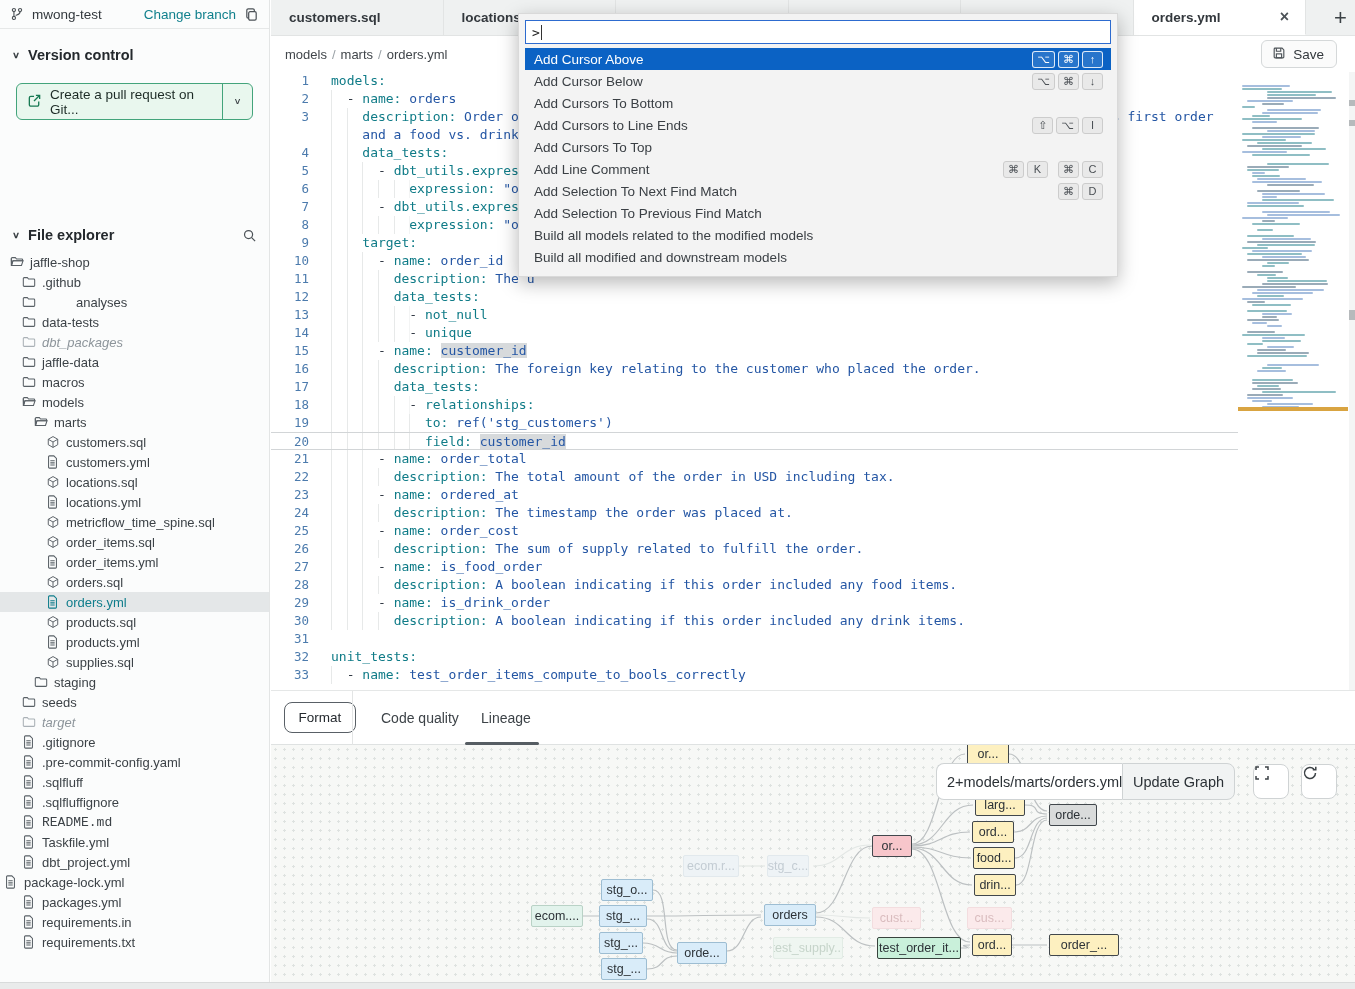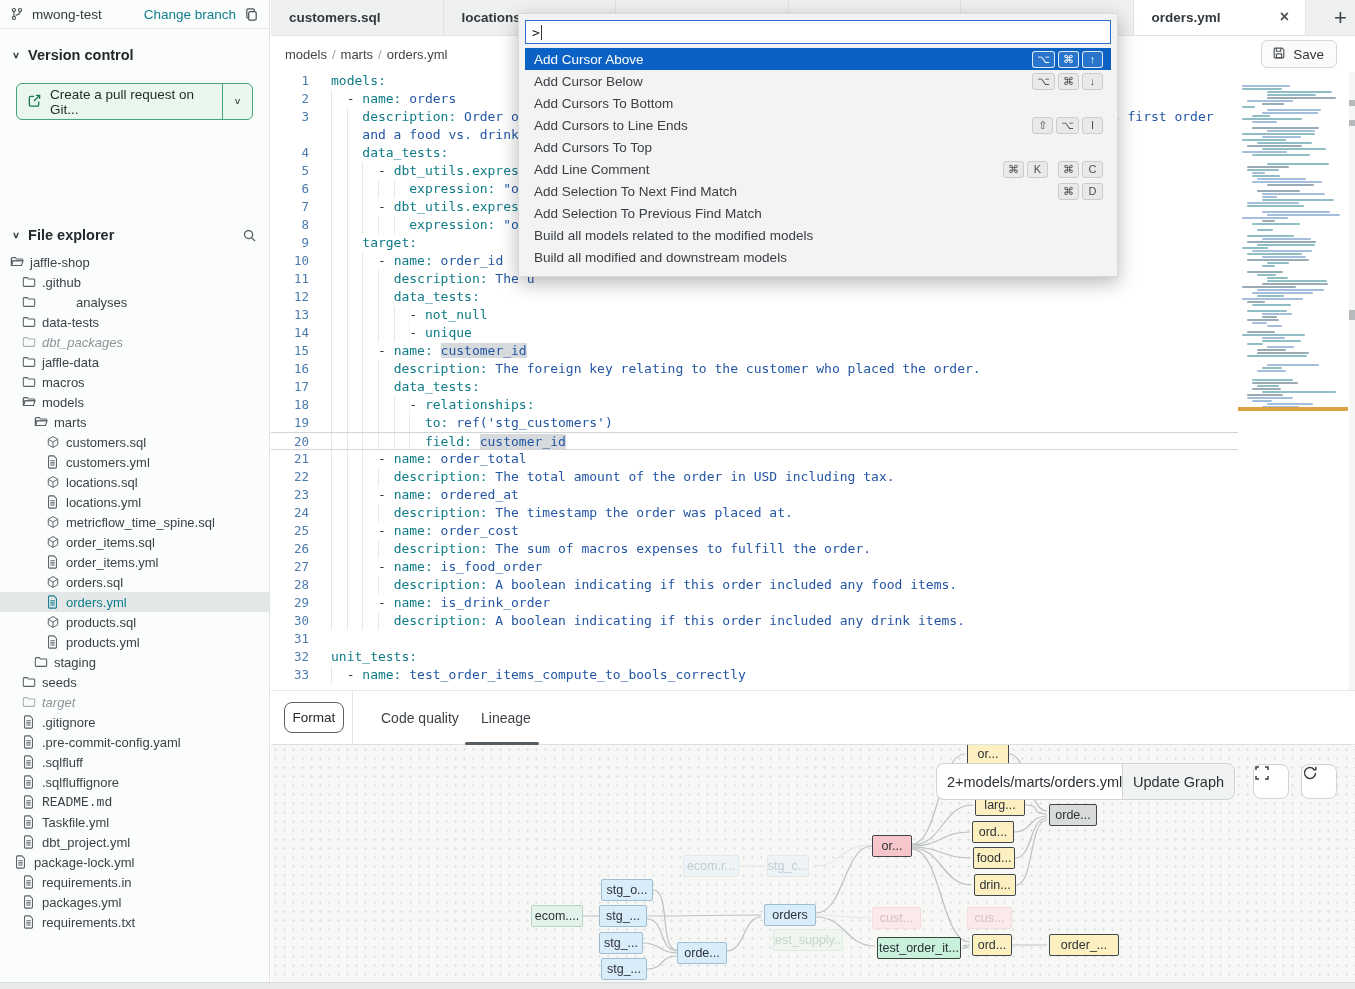"The sum of macros expenses" span.seg-v { text: macros expenses -> supply related }
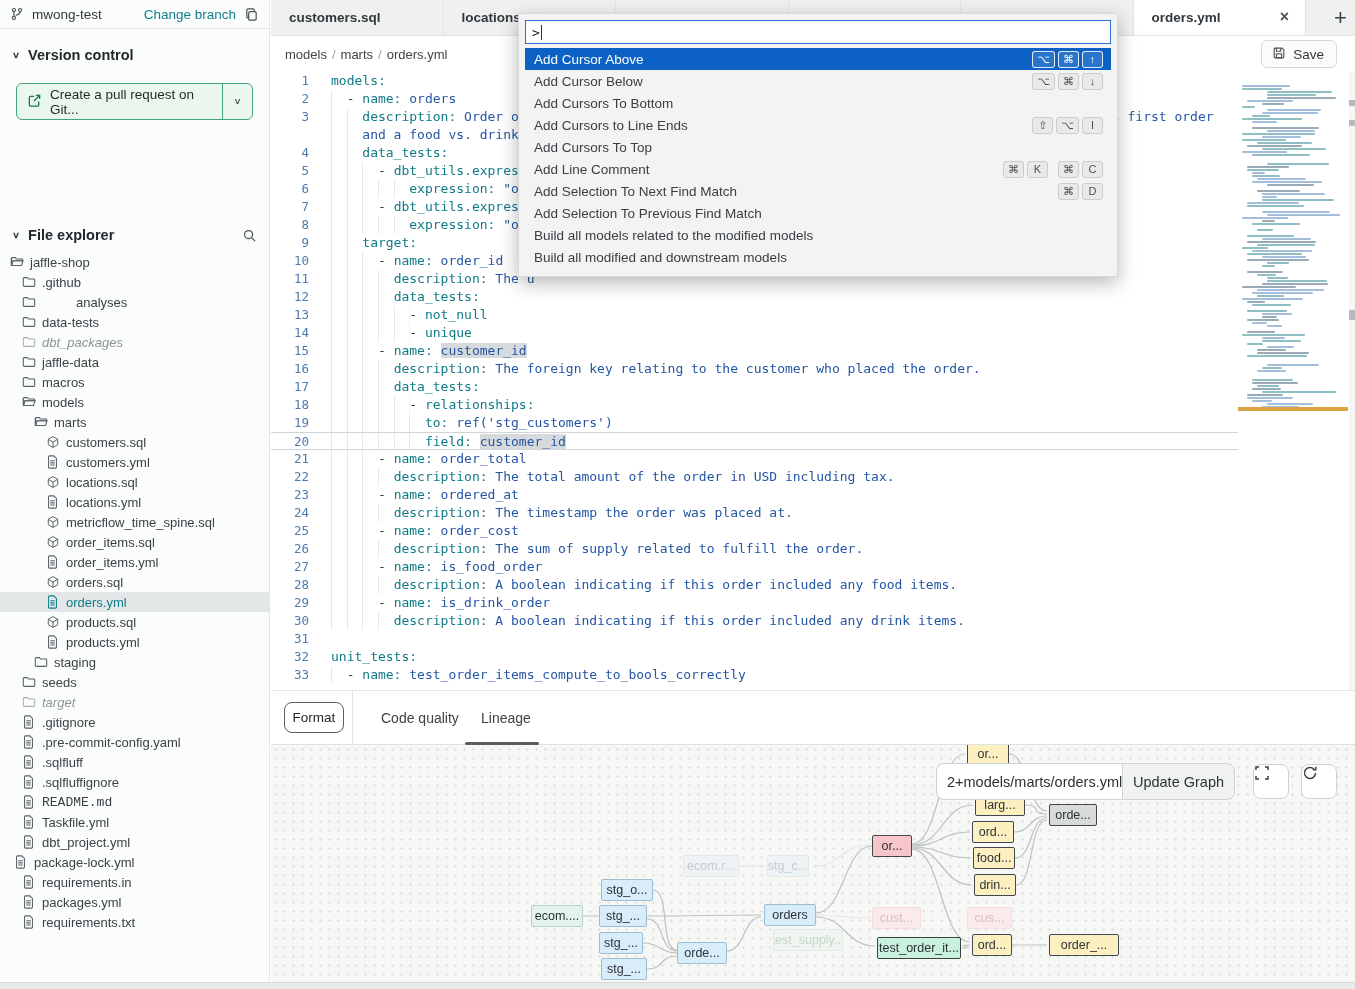"supplies.sql" div.tree-item { html: none -> <div> <span> <svg> <path></path> <path></path> </svg> </span> <span>supplies.sql</span> </div> }
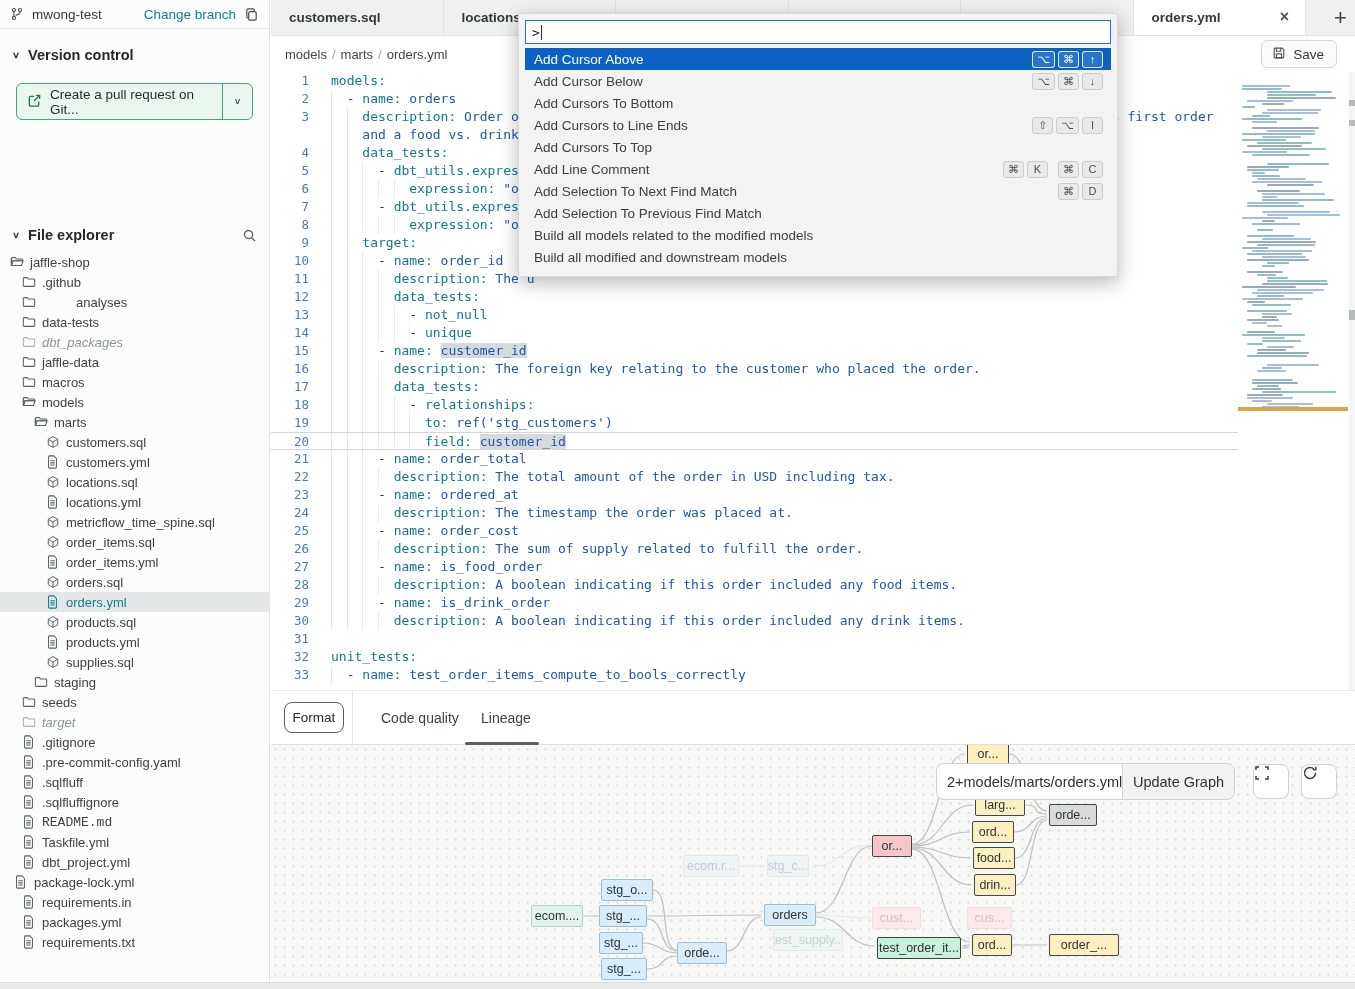"Format" #format-btn { width: 60px -> 72px }
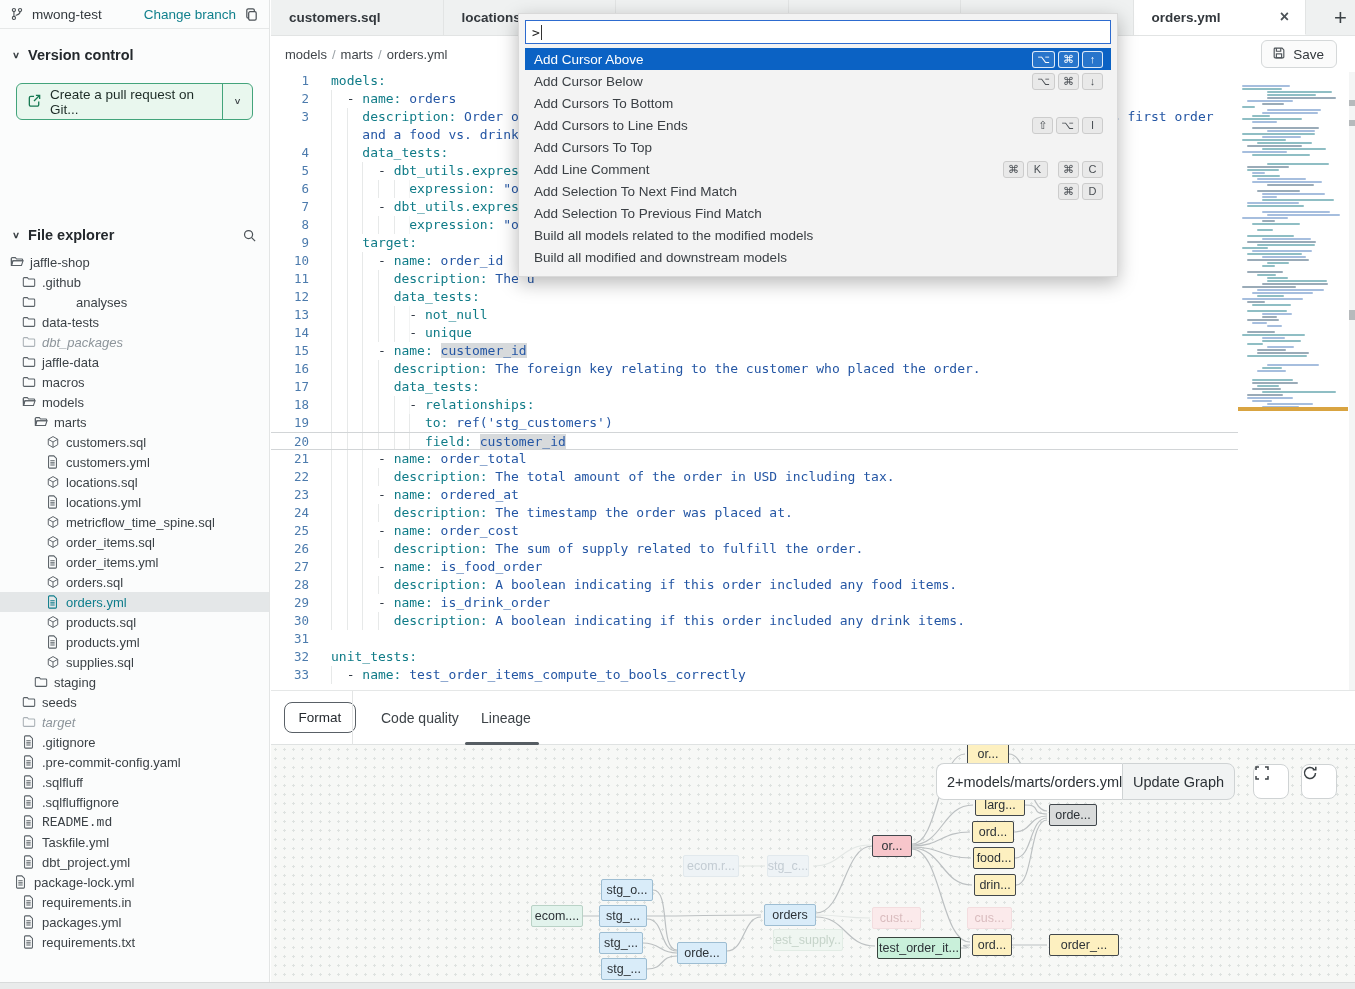"package-lock.yml" div.tree-item { padding-left: 14px -> 4px }
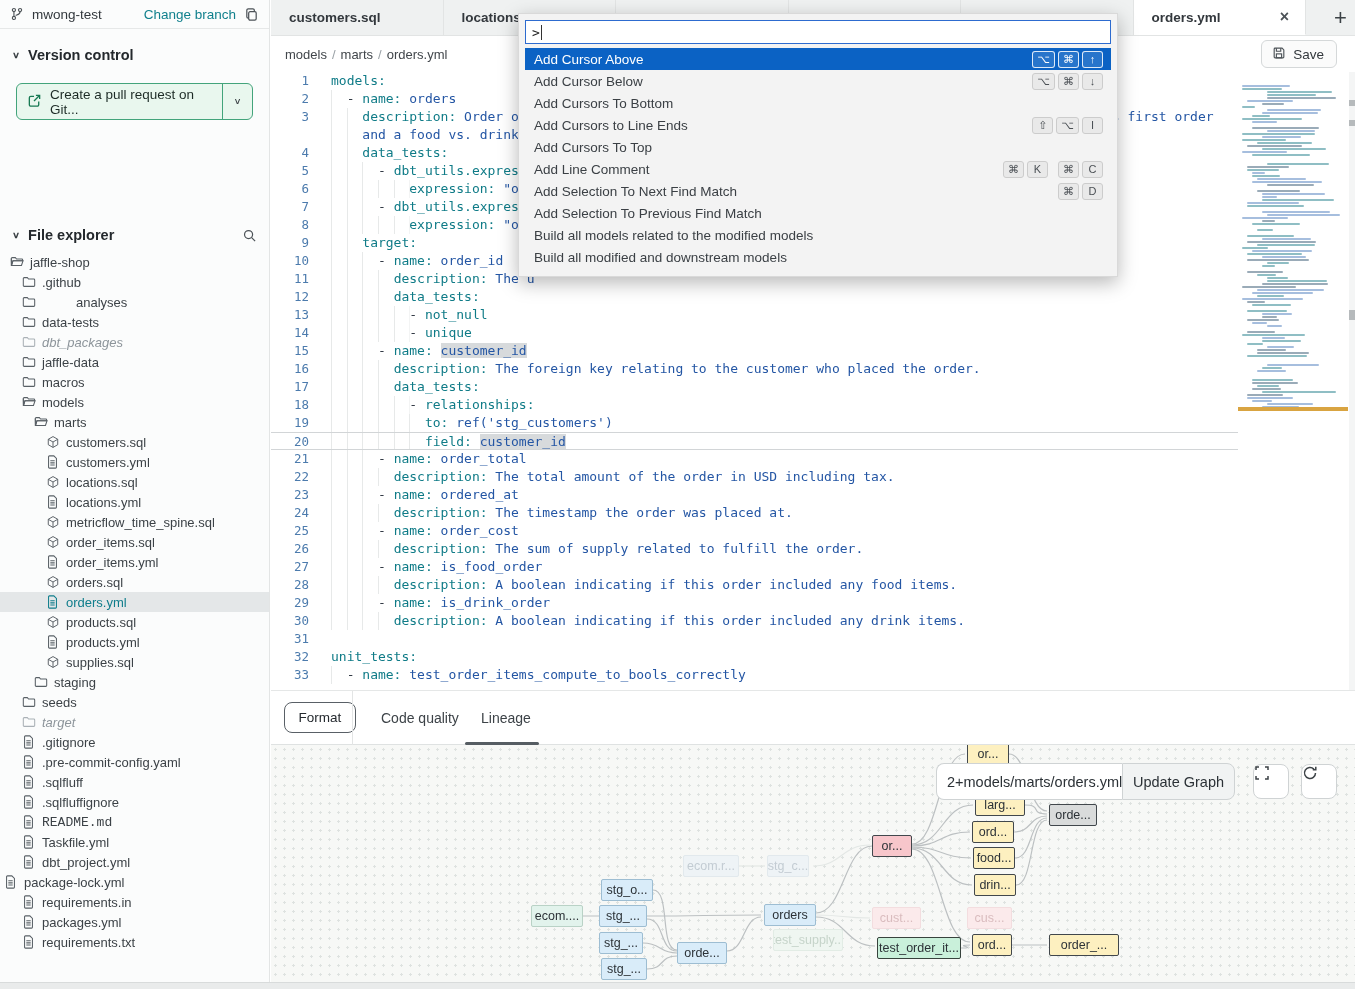"requirements.in" div.tree-item { order: before "packages.yml" -> after "packages.yml" }
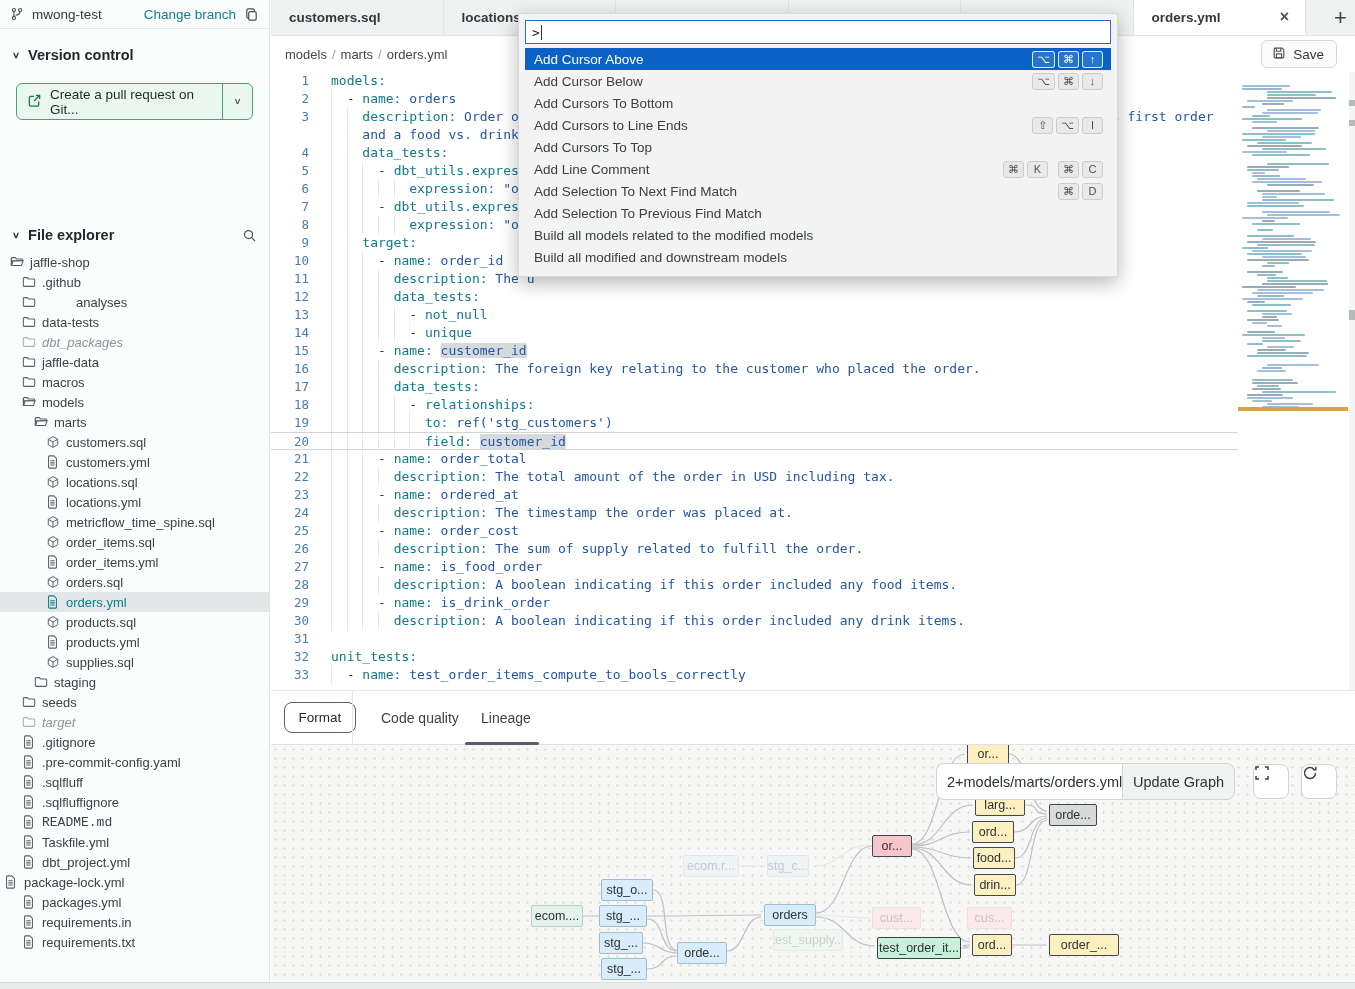"test_supply..." div.lnode { top: 184px -> 192px }
